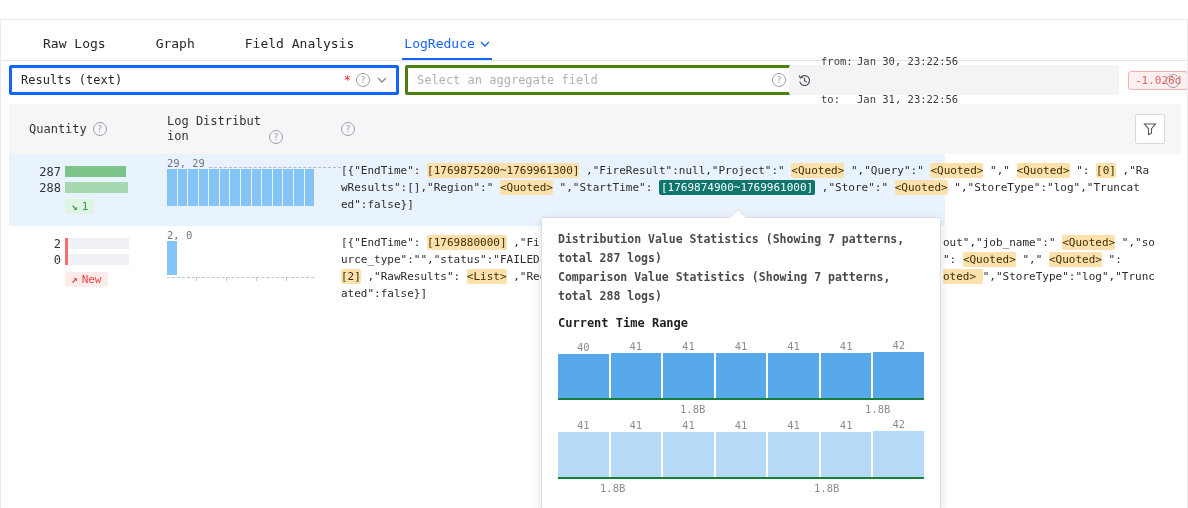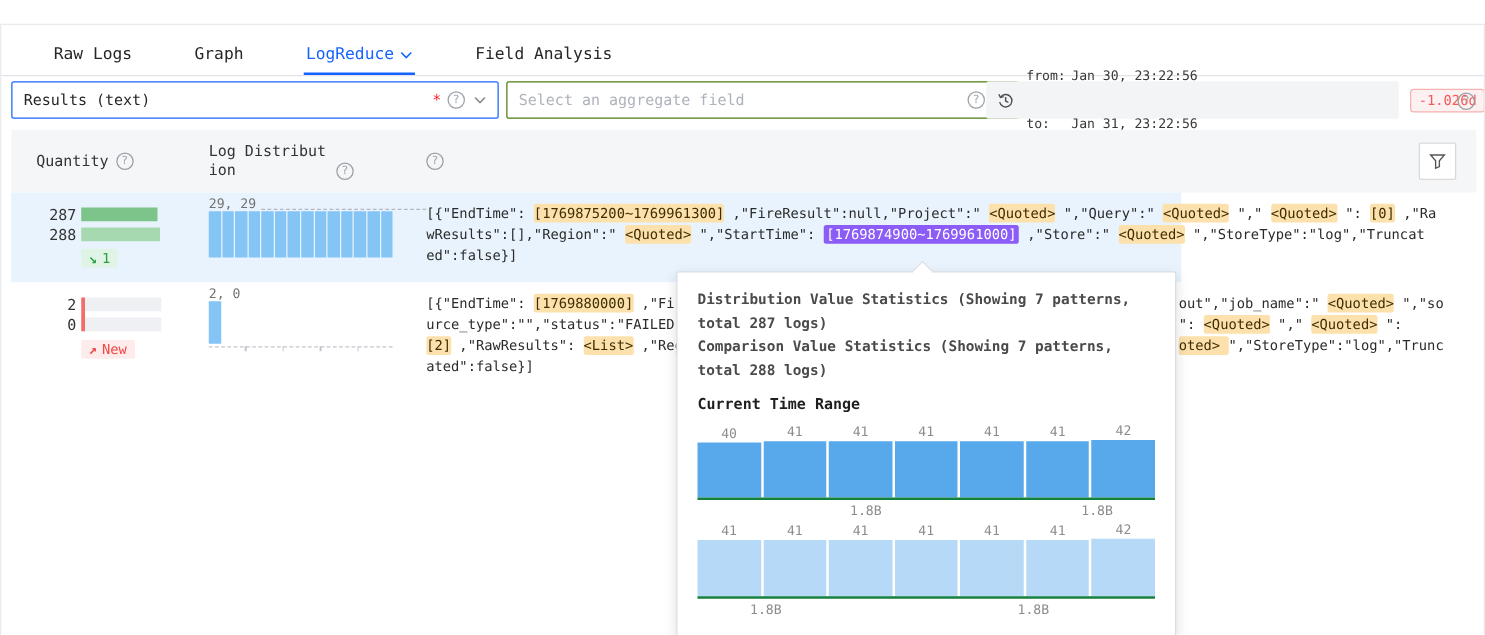"LogReduce" div.tab { order: before "Field Analysis" -> after "Field Analysis" }
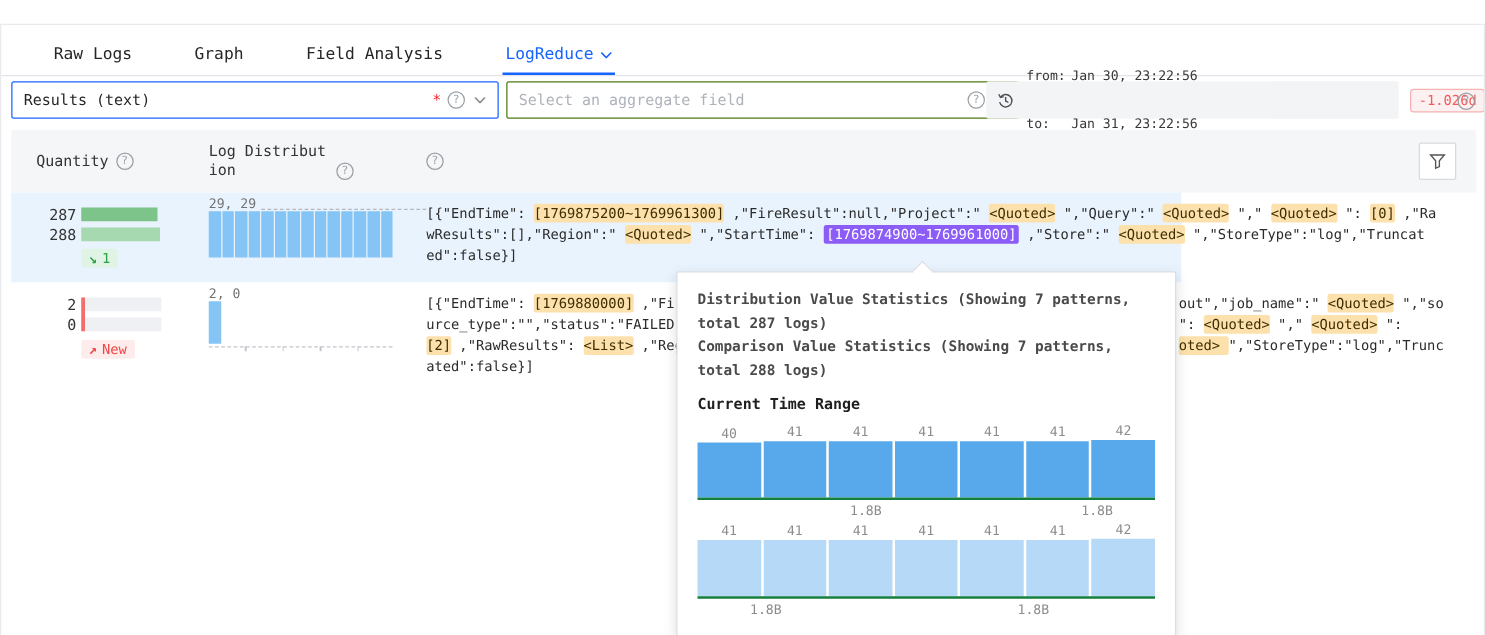"Results (text)" .select { border: 1px solid #4d7c0f -> 3px solid #4d7c0f }
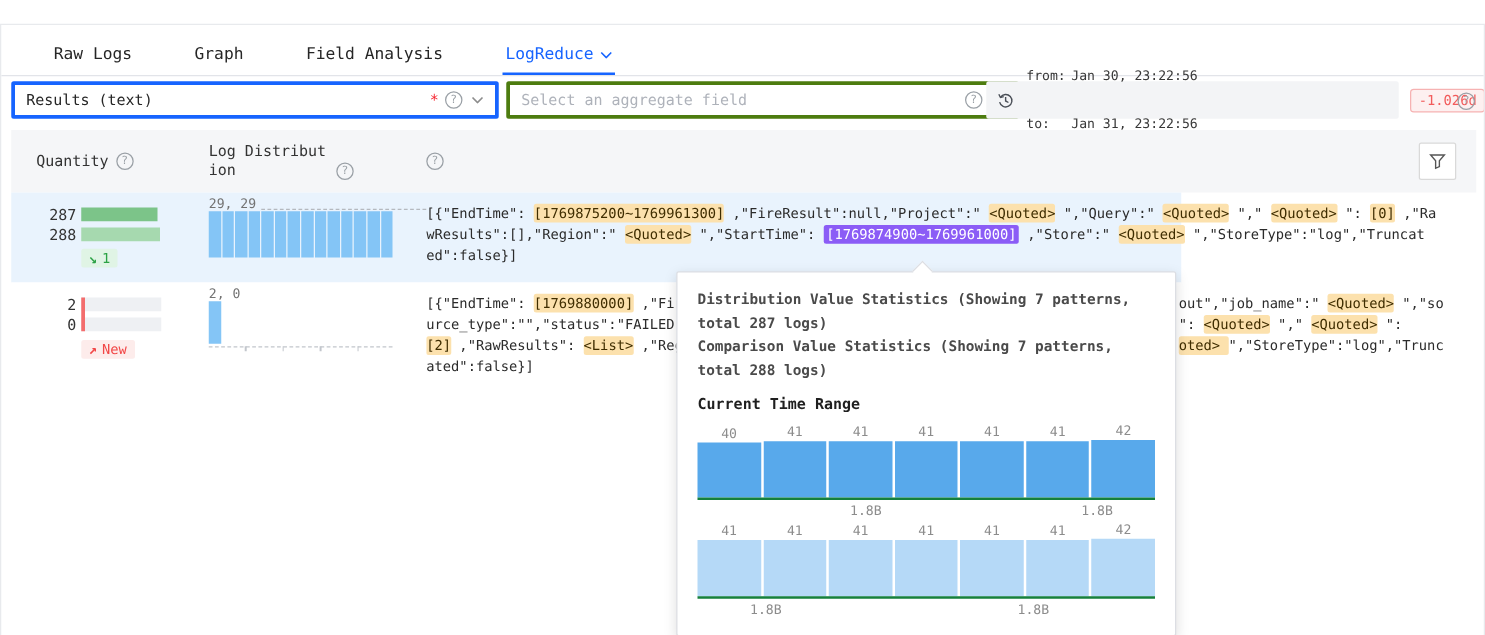"[1769874900~1769961000]" .tok-blue { background: #8b5cf6 -> #0f766e }
